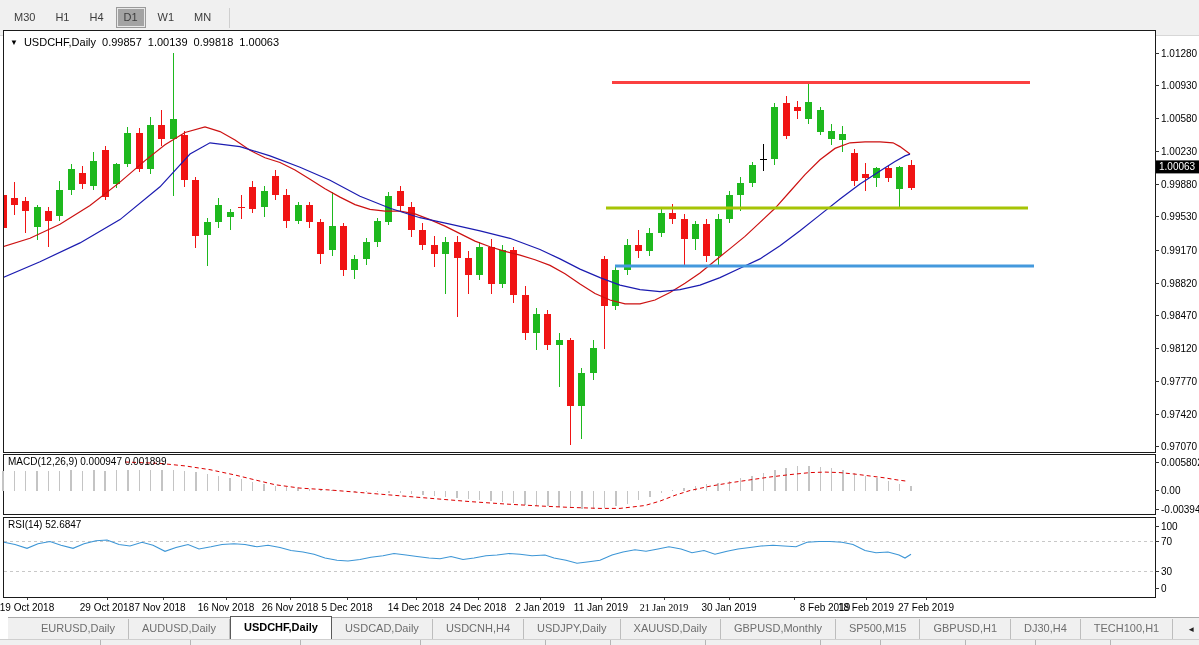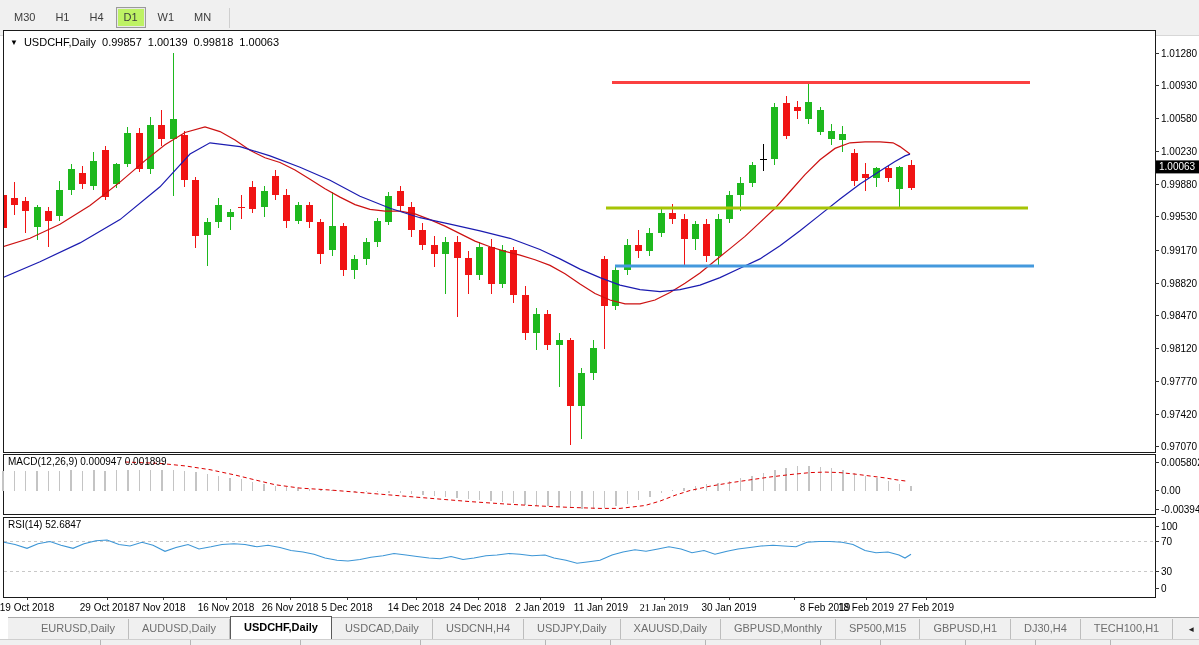"D1" .tf-btn.active { background: #bef264 -> #a3a3a3 }
